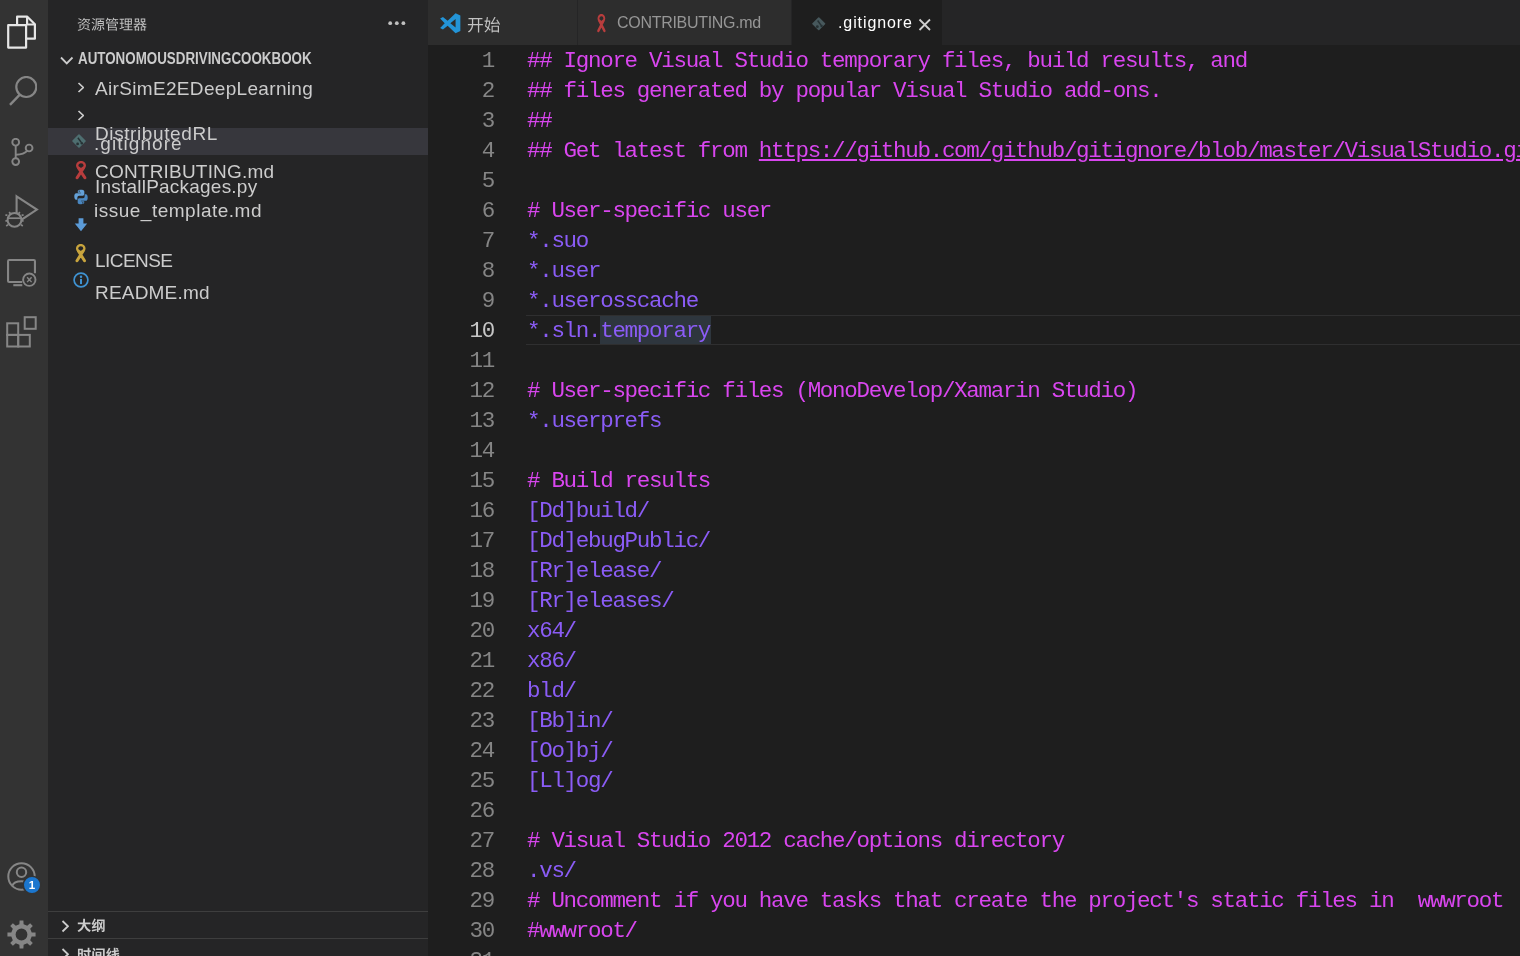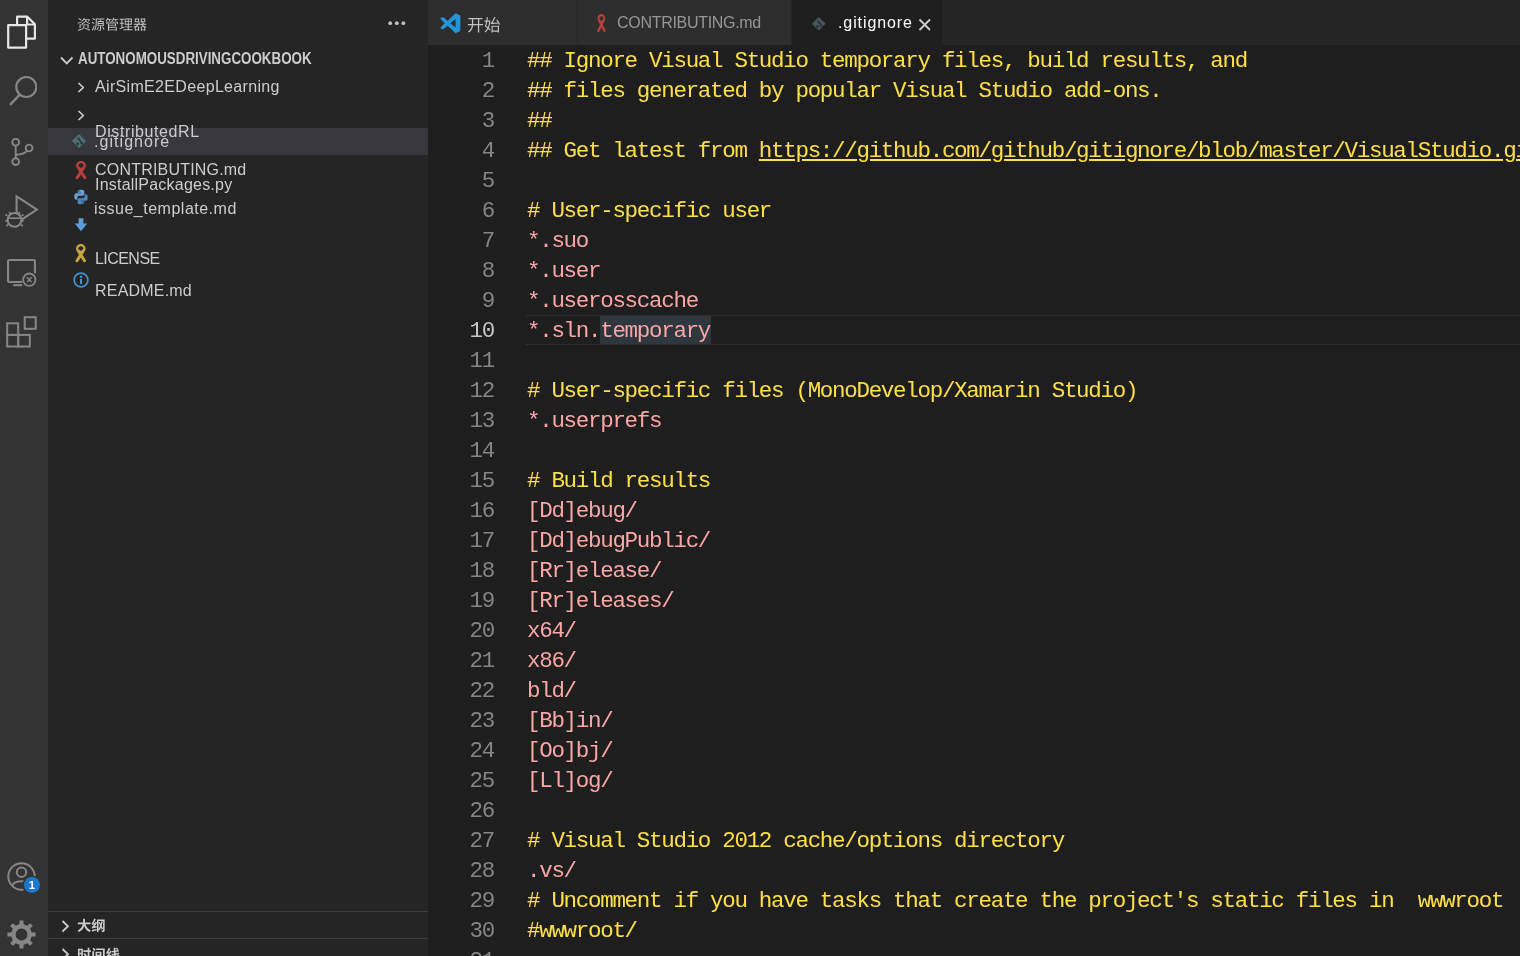"## Ignore Visual Studio temporary" .c { color: #fde047 -> #d946ef }
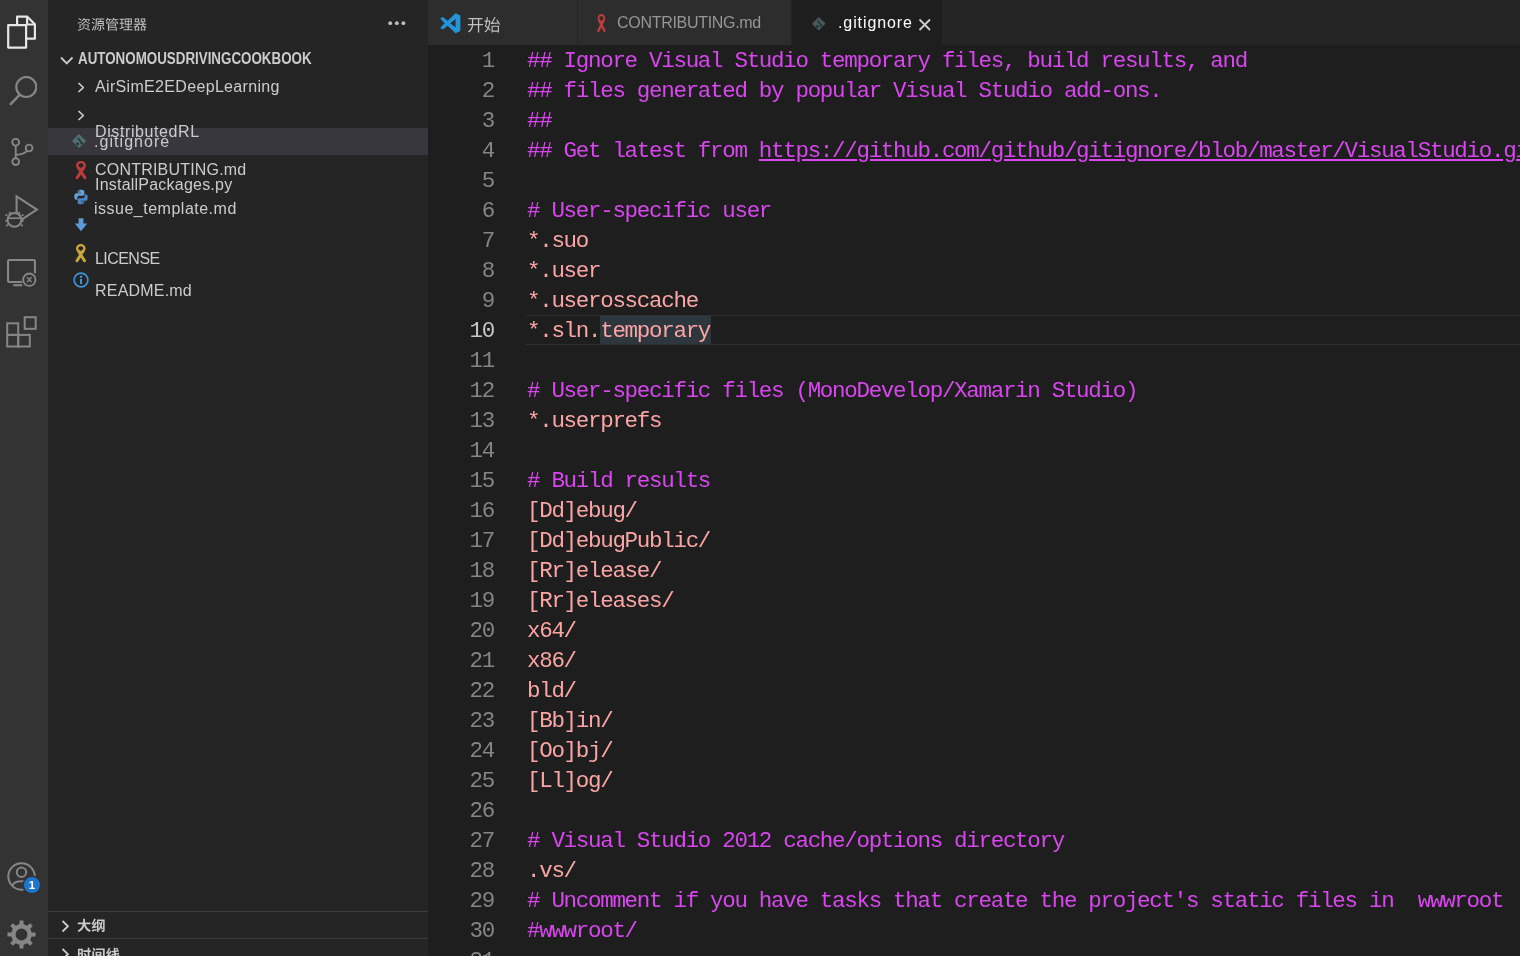"AirSimE2EDeepLearning" .tree-label { font-size: 16px -> 19px }
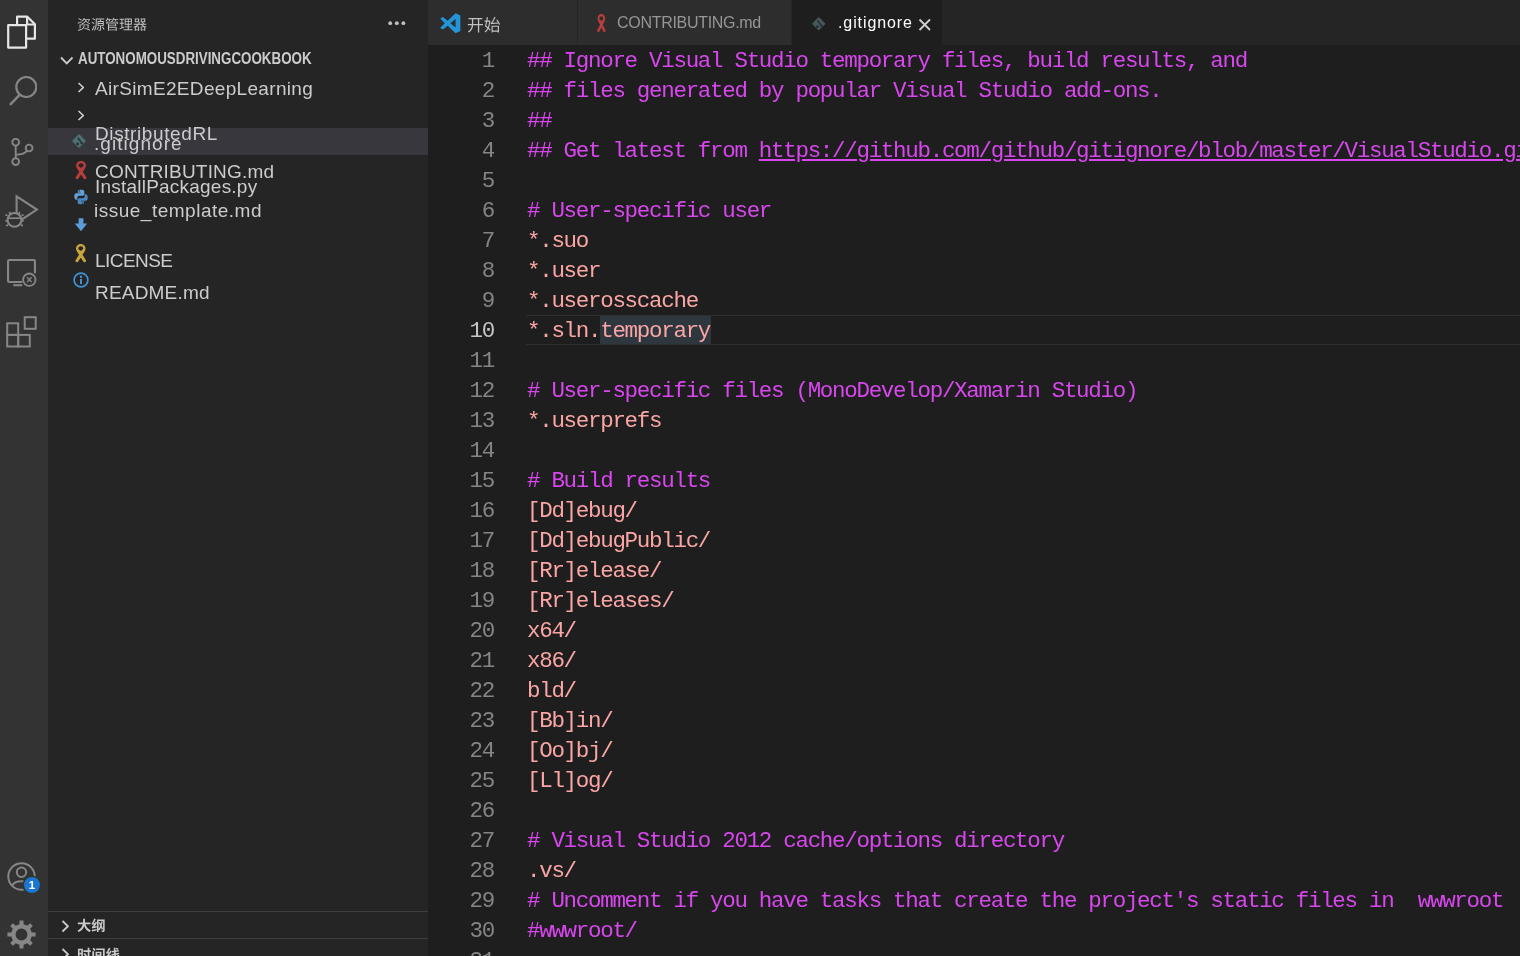"*.suo" .w { color: #fca5a5 -> #8b5cf6 }
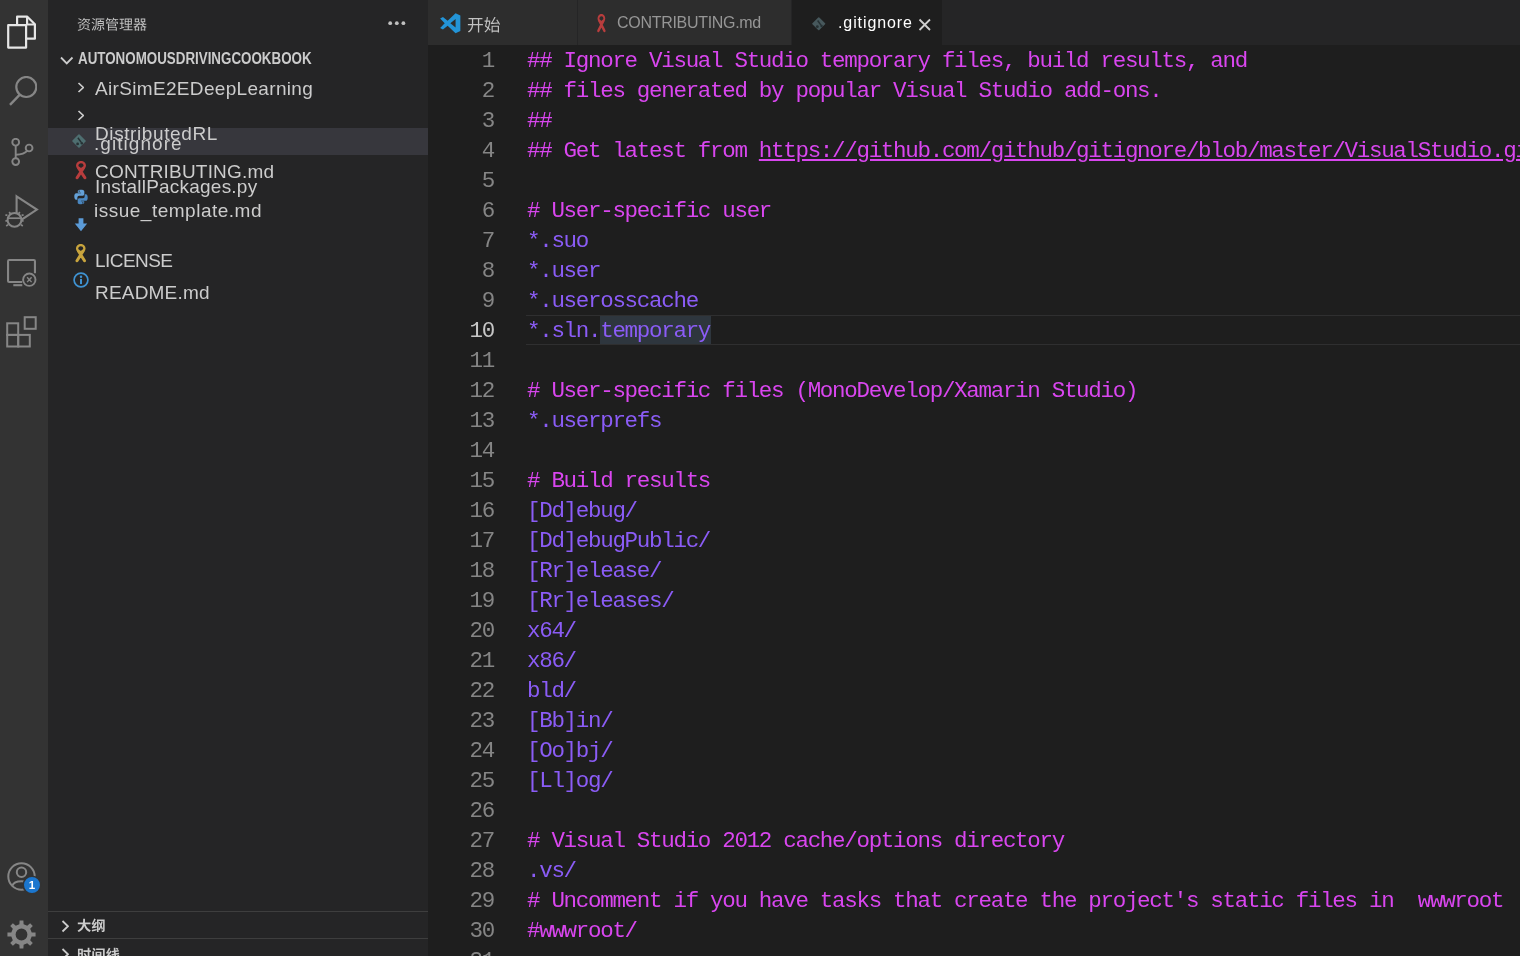"[Dd]ebug/" span.w { text: ebug/ -> build/ }
